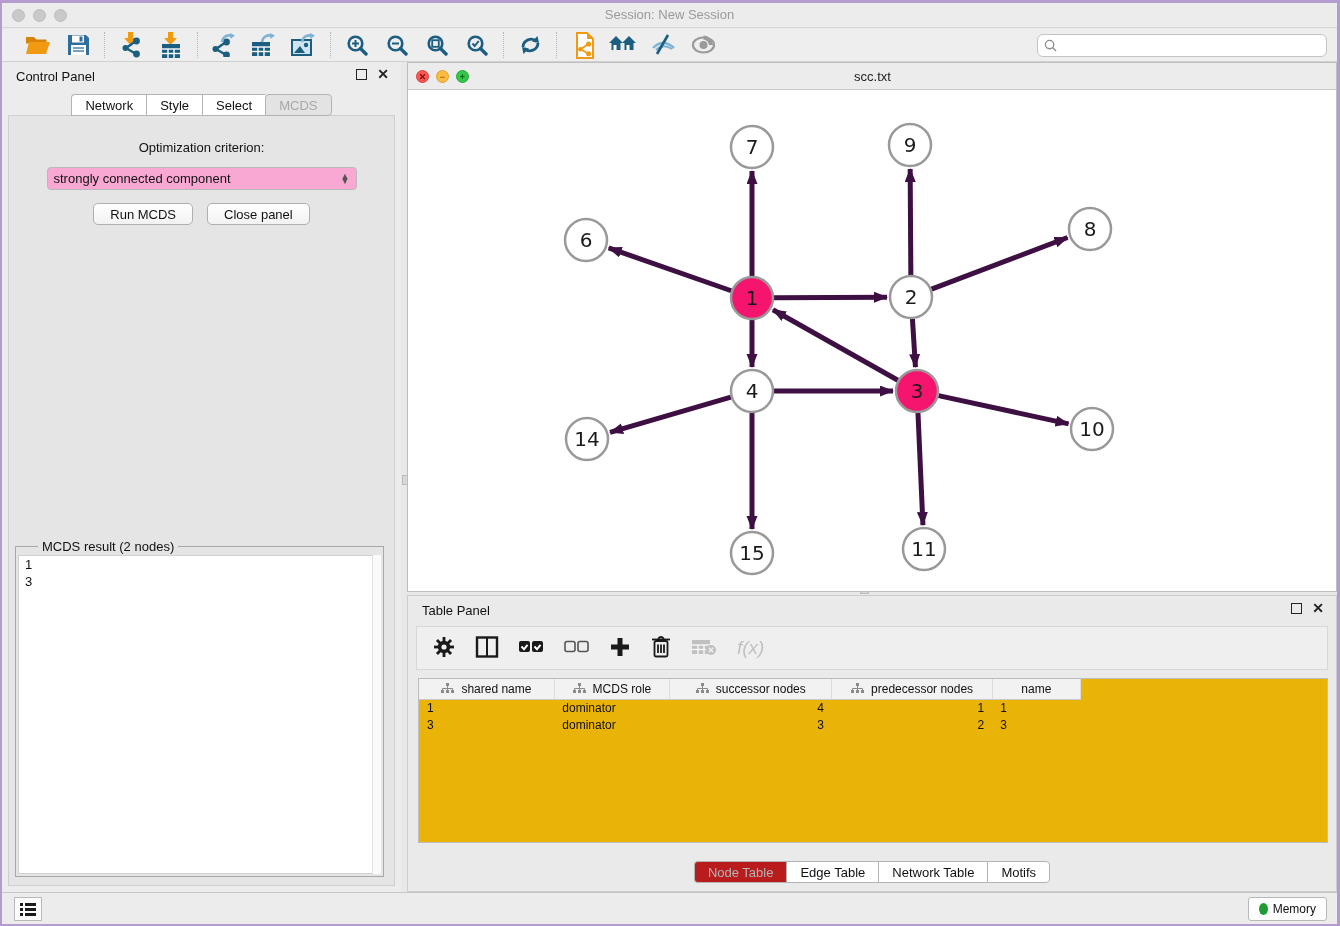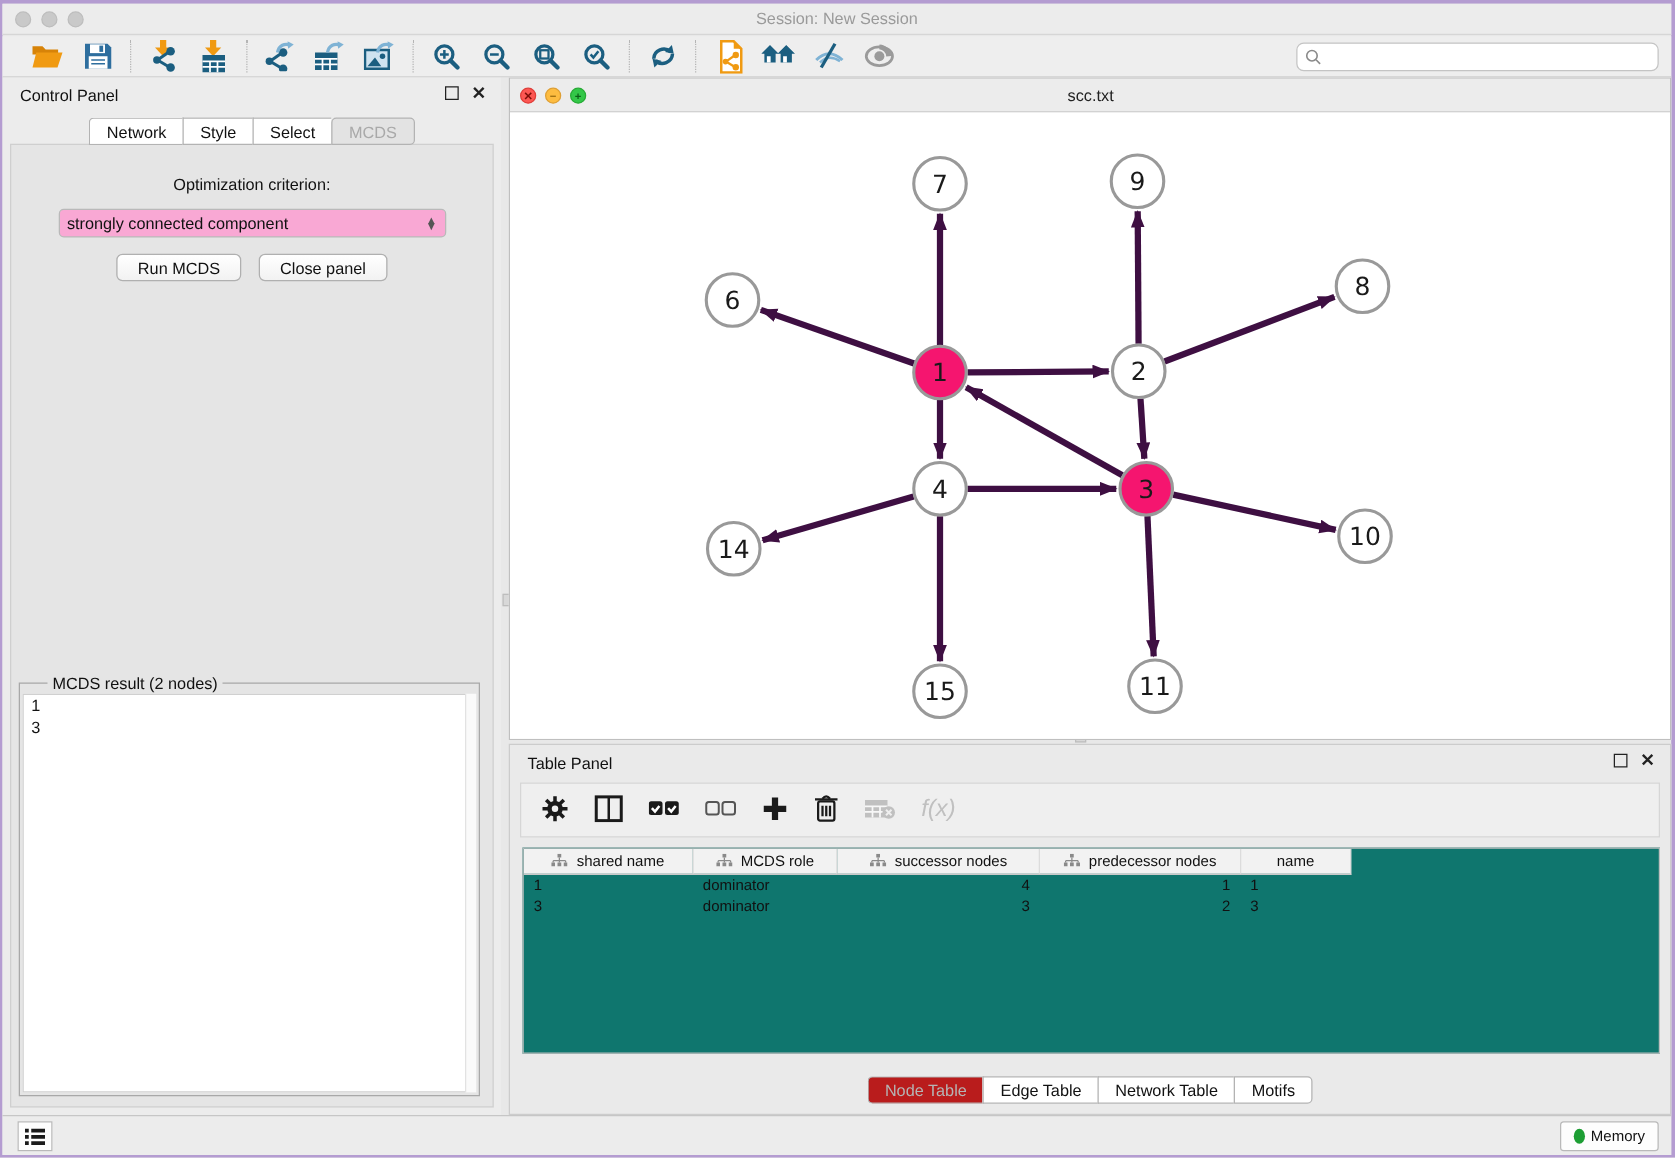"shared name" .data-table { background: #0f766e -> #eab308 }
